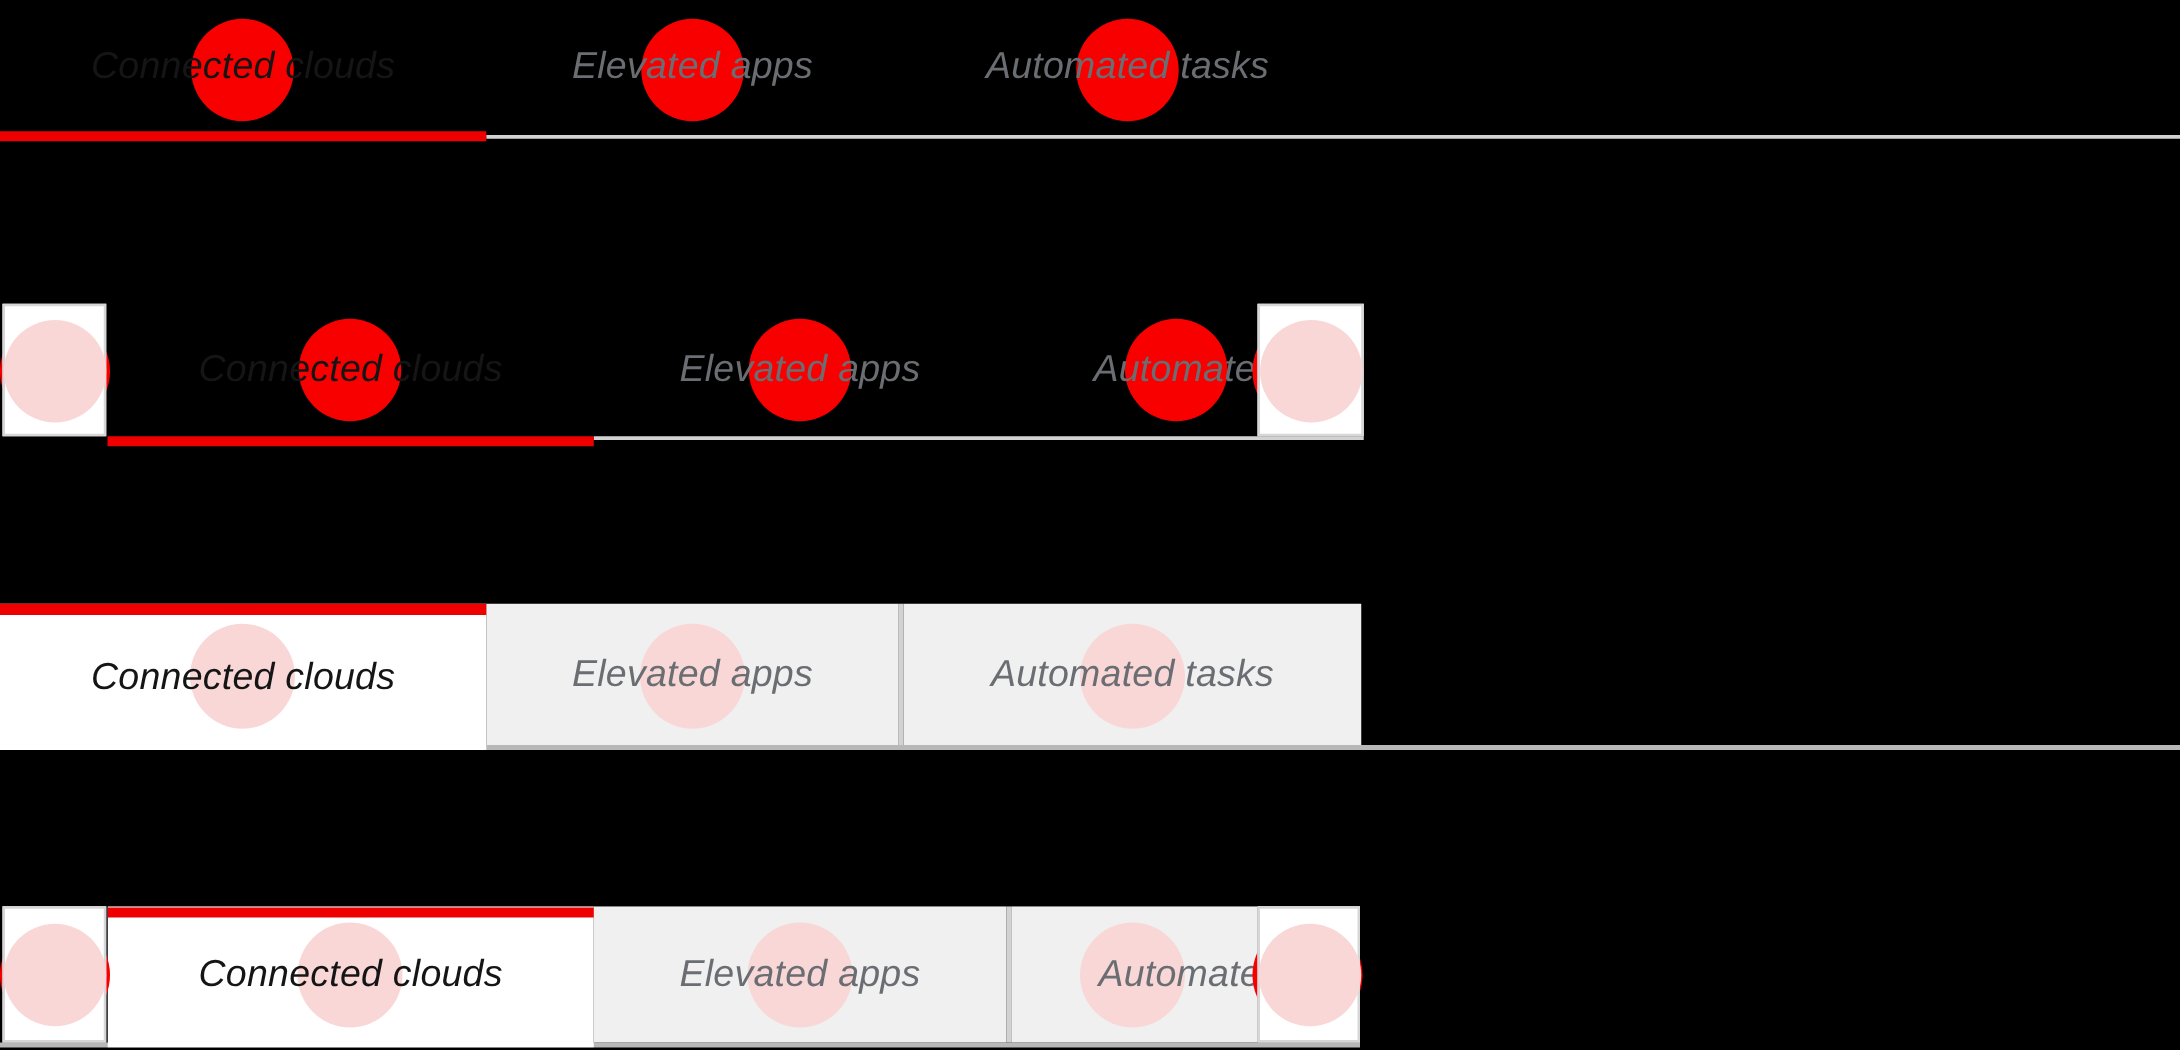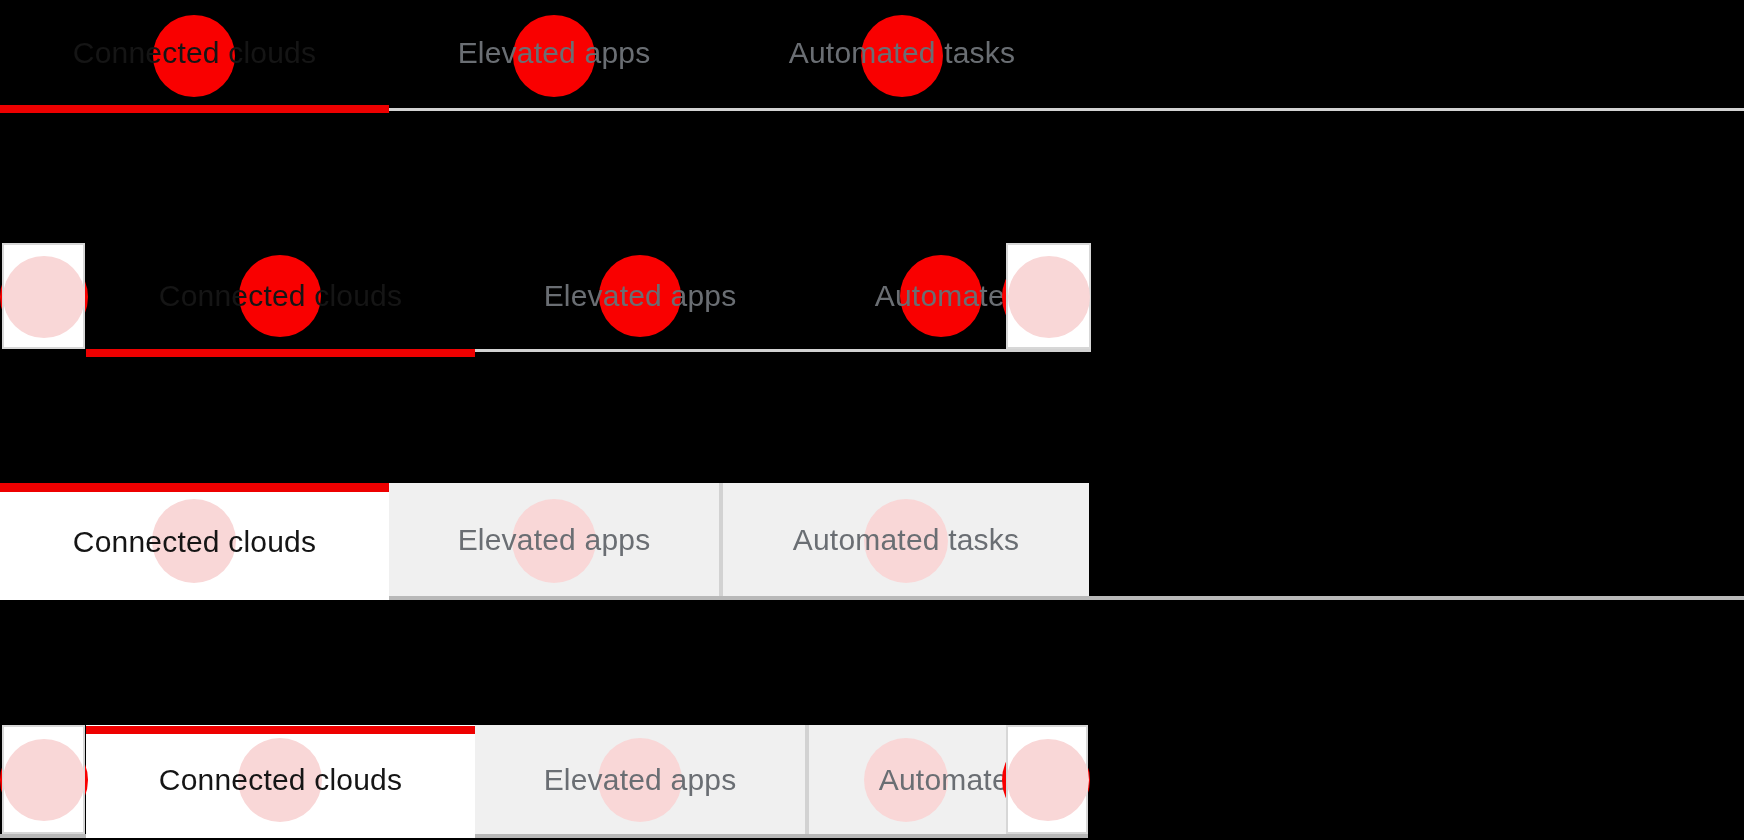"Connected clouds" #canvas { font-style: none -> italic }
